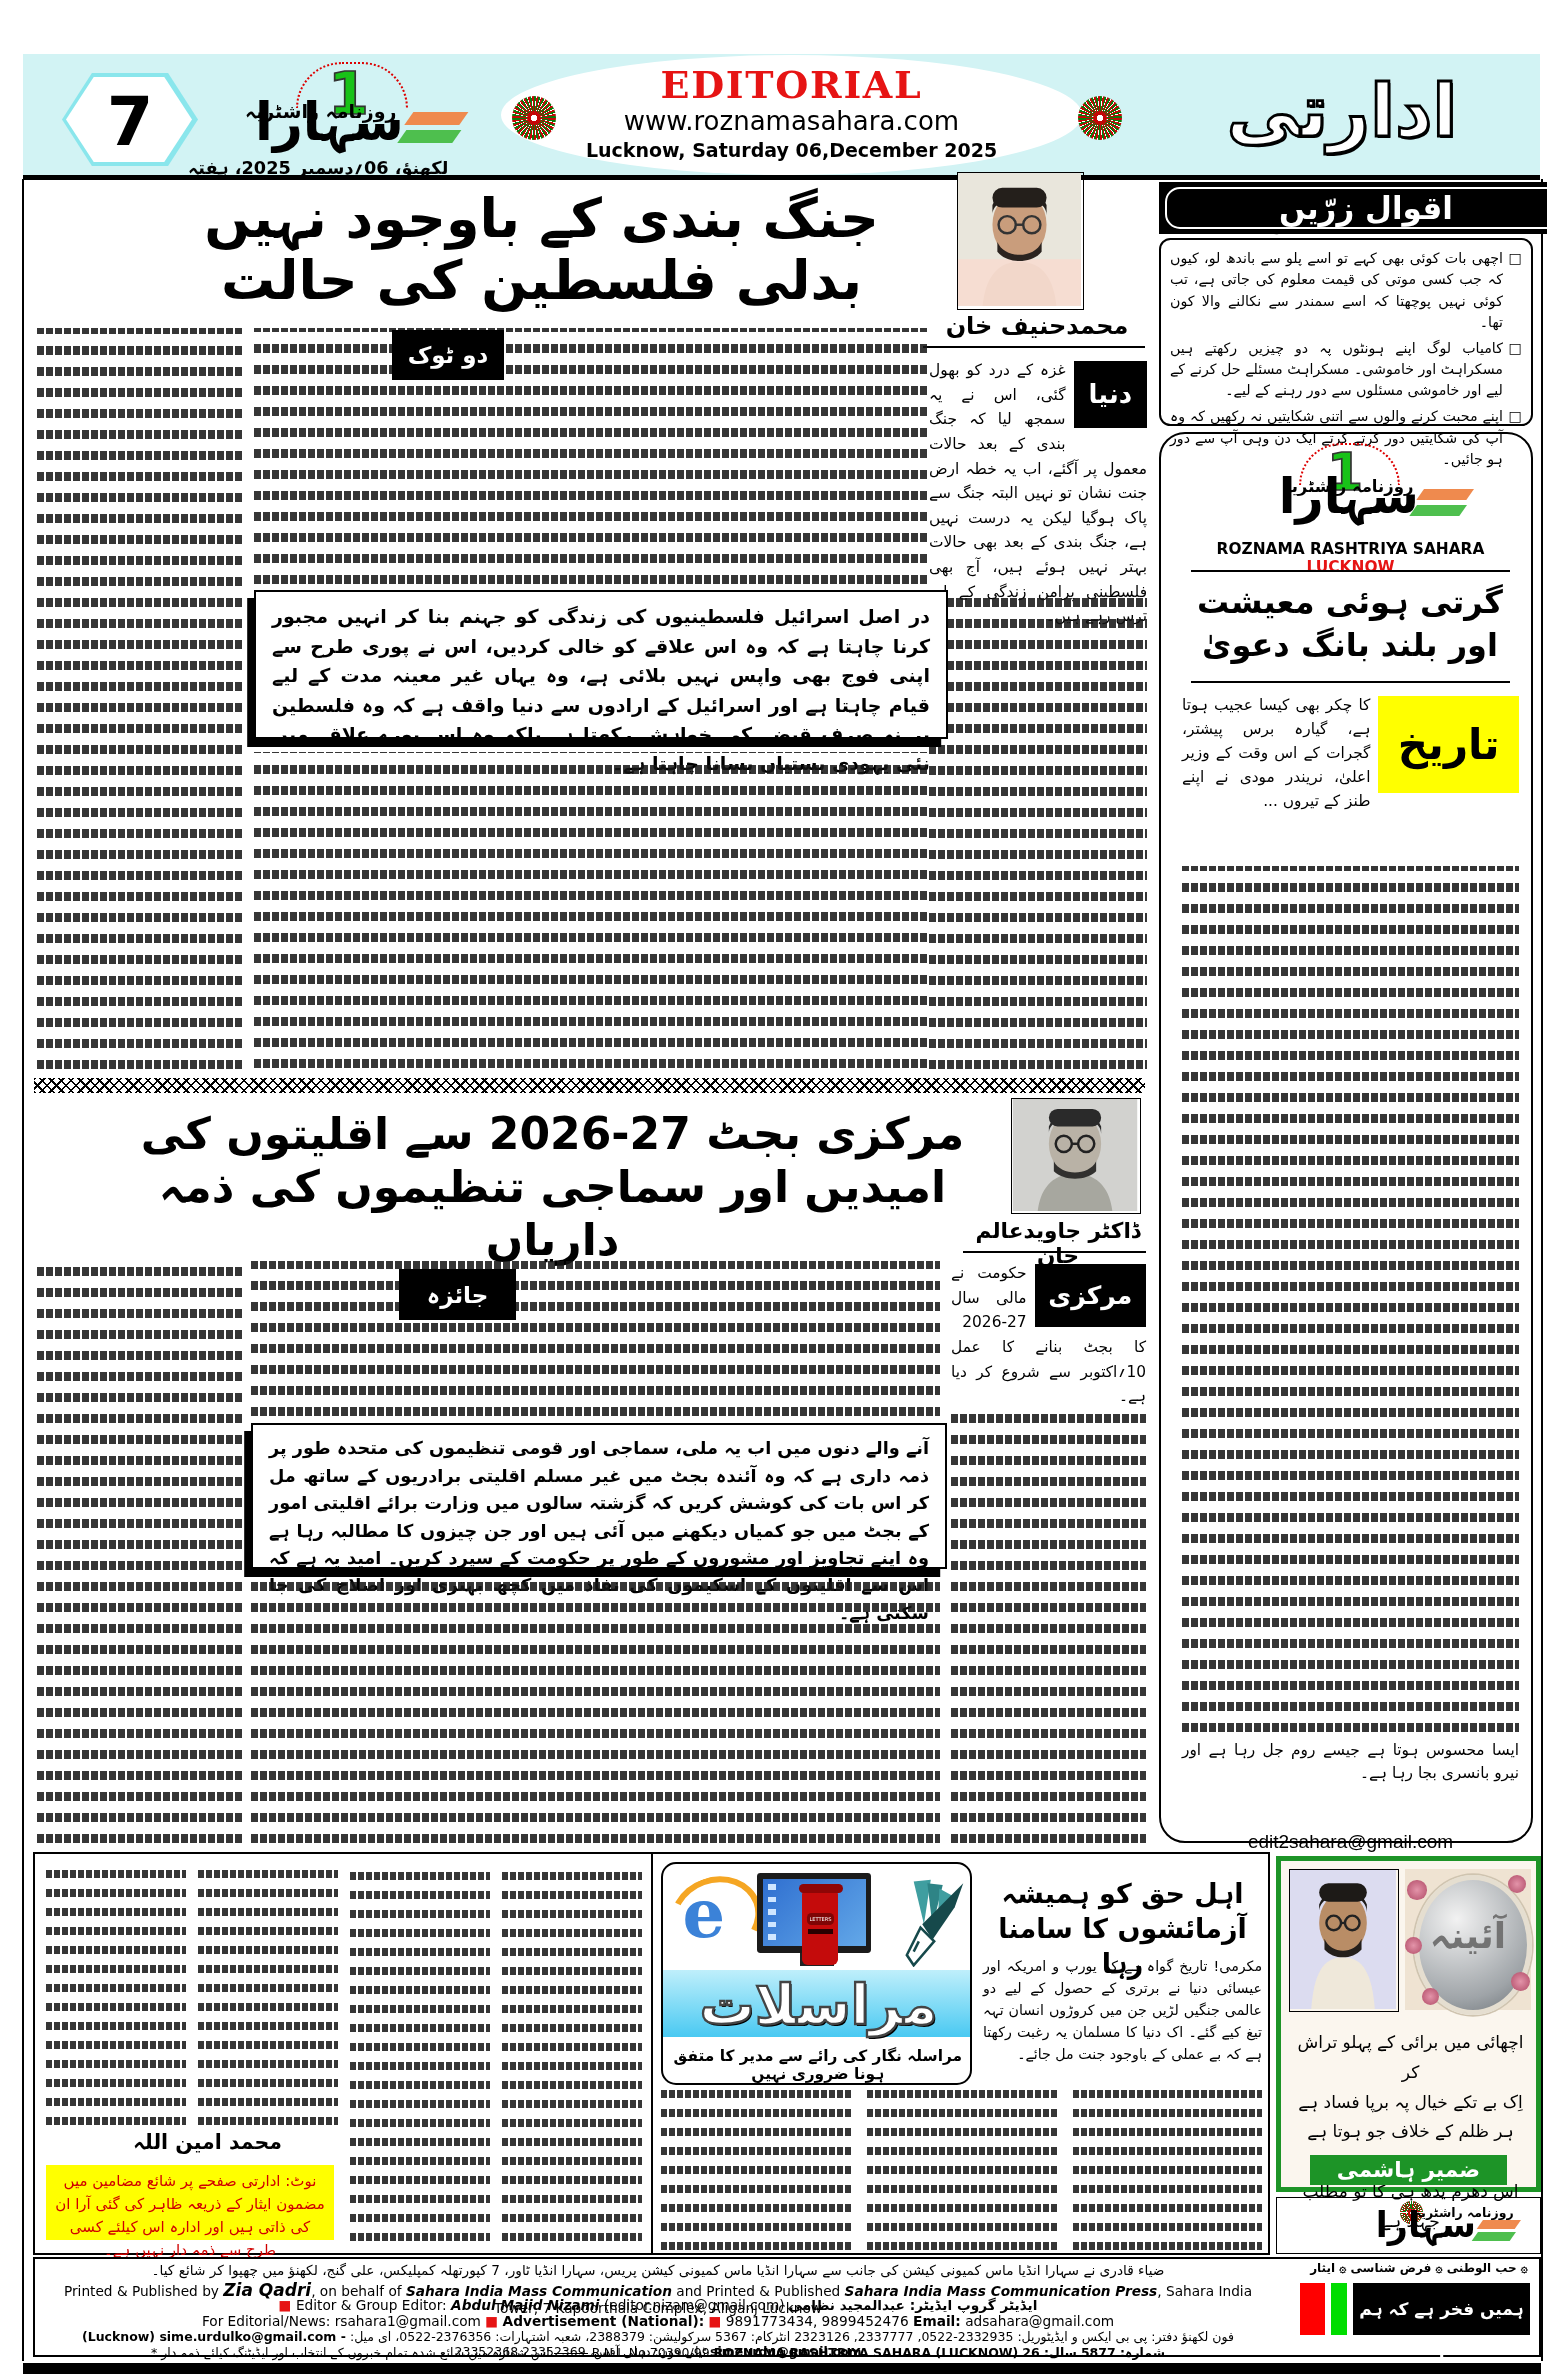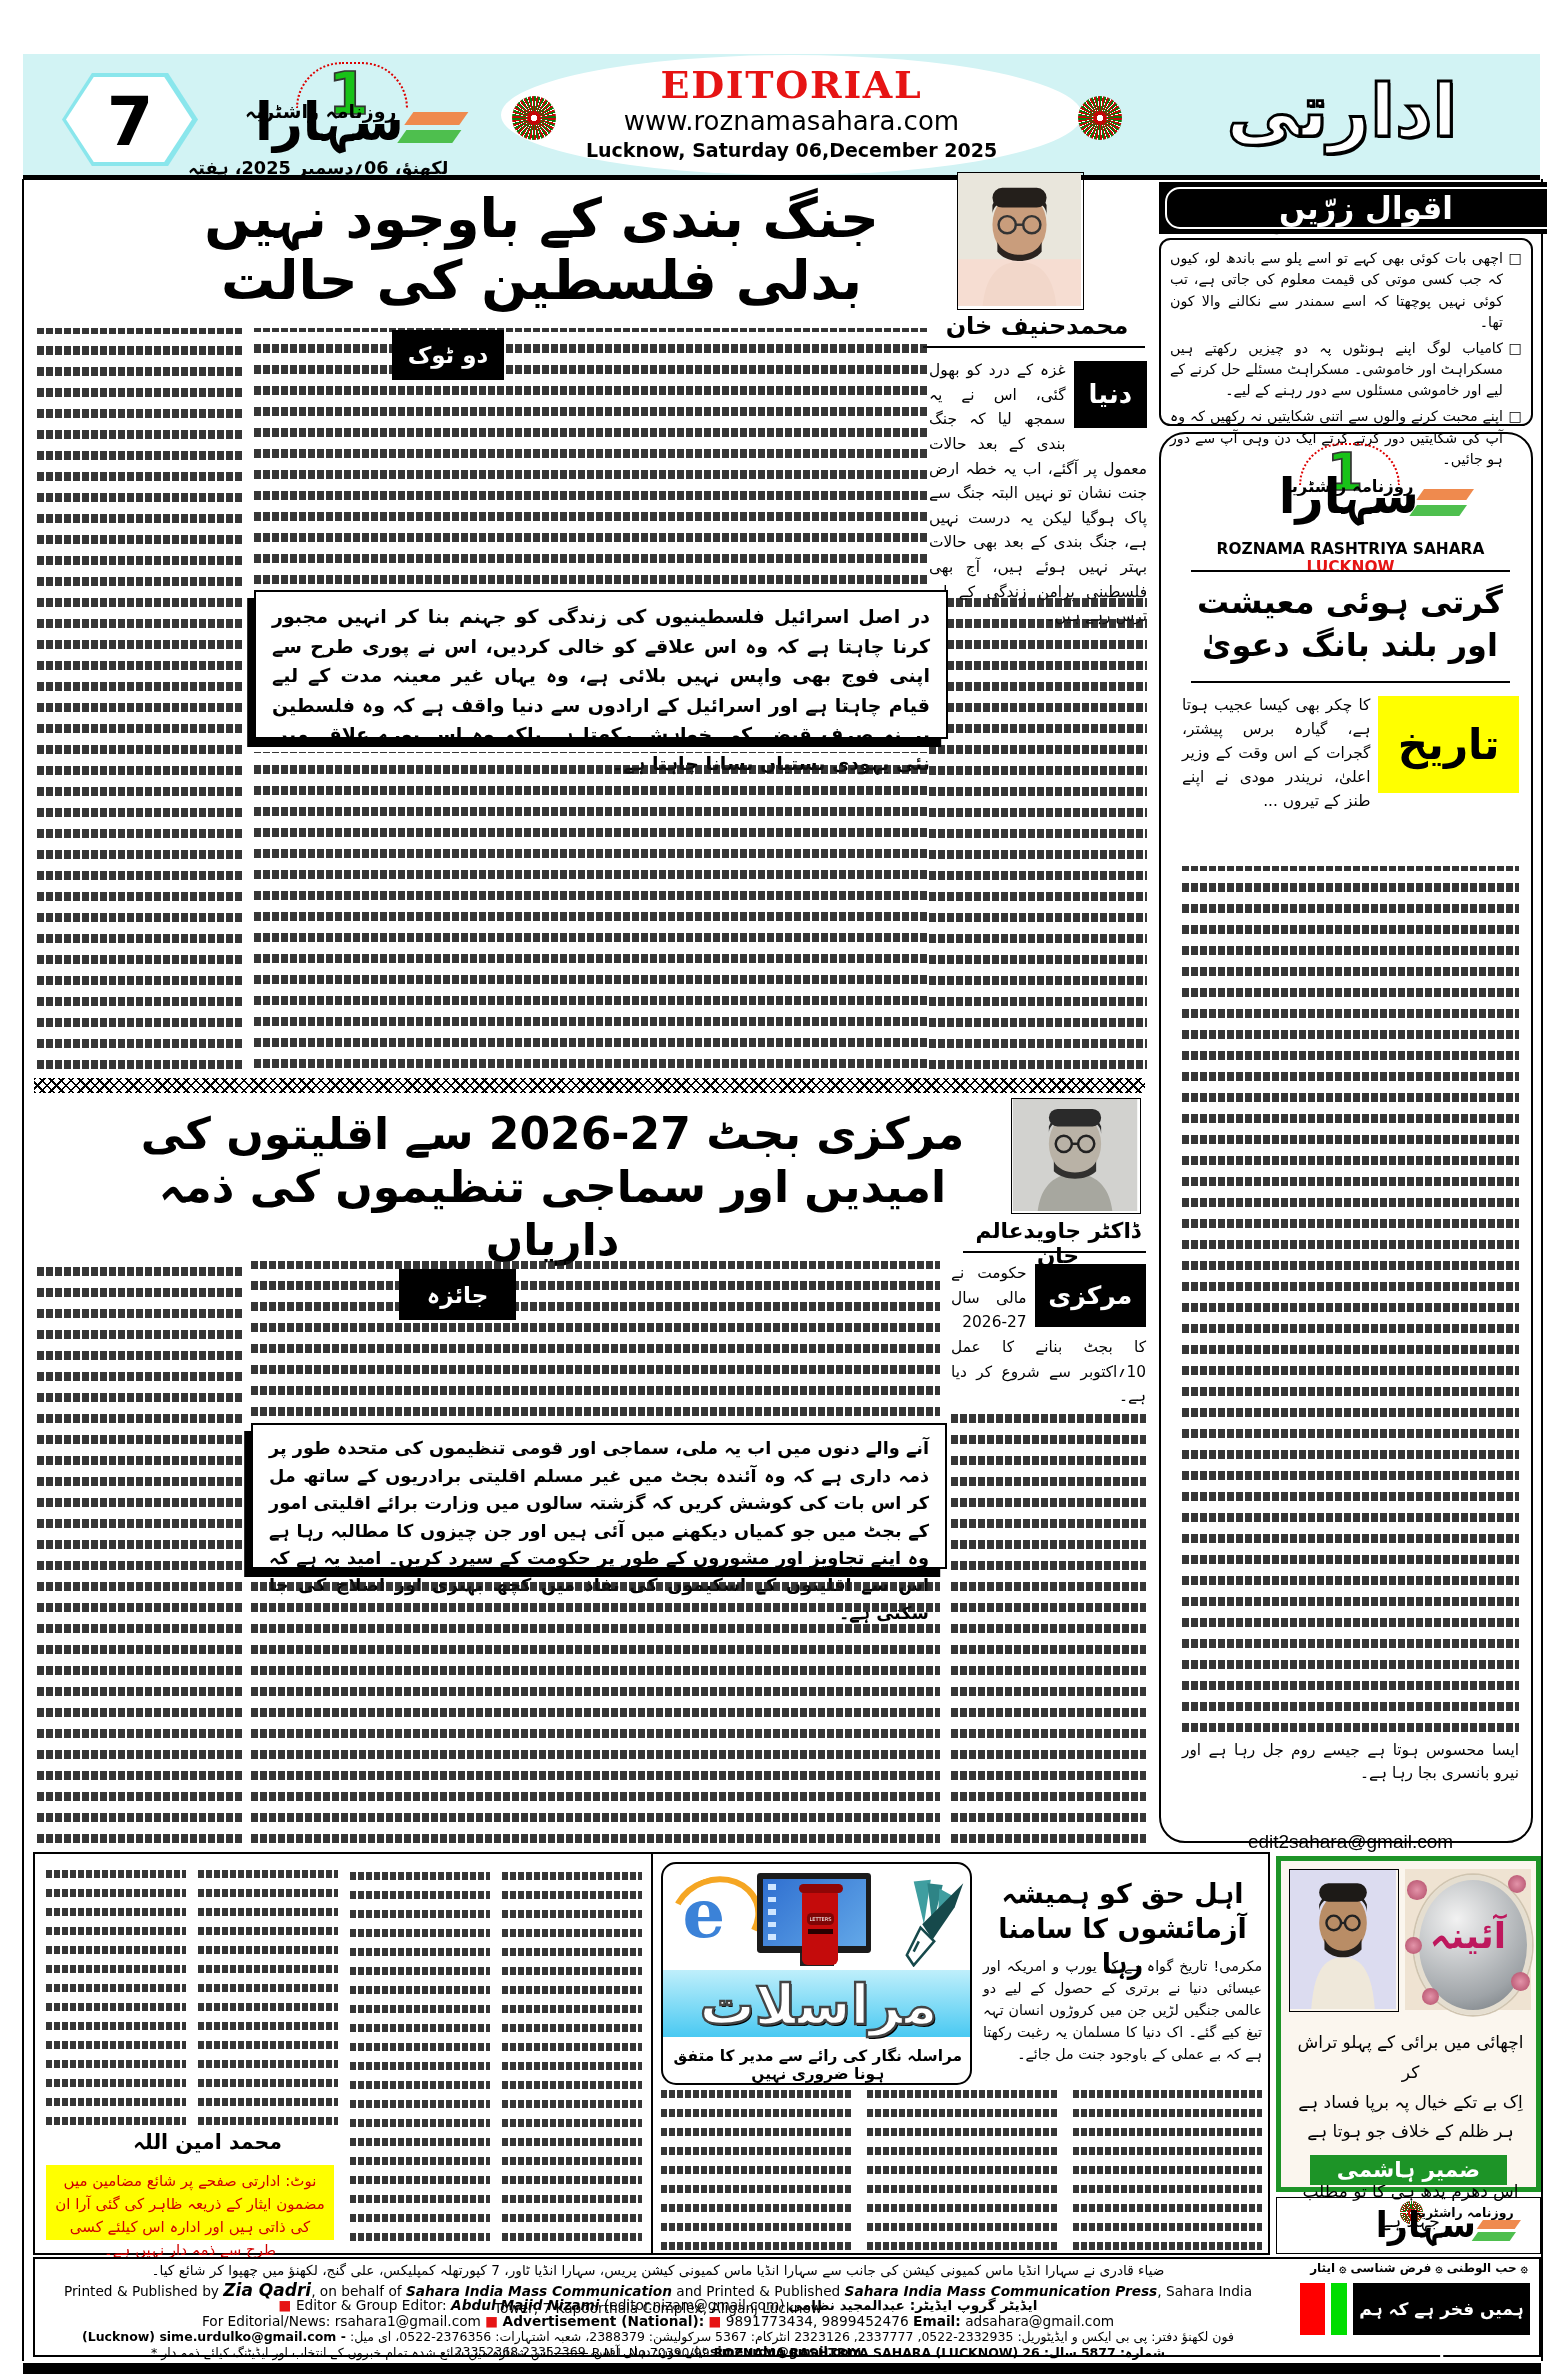"آئینہ" div.ab { color: #be185d -> #737373 }
